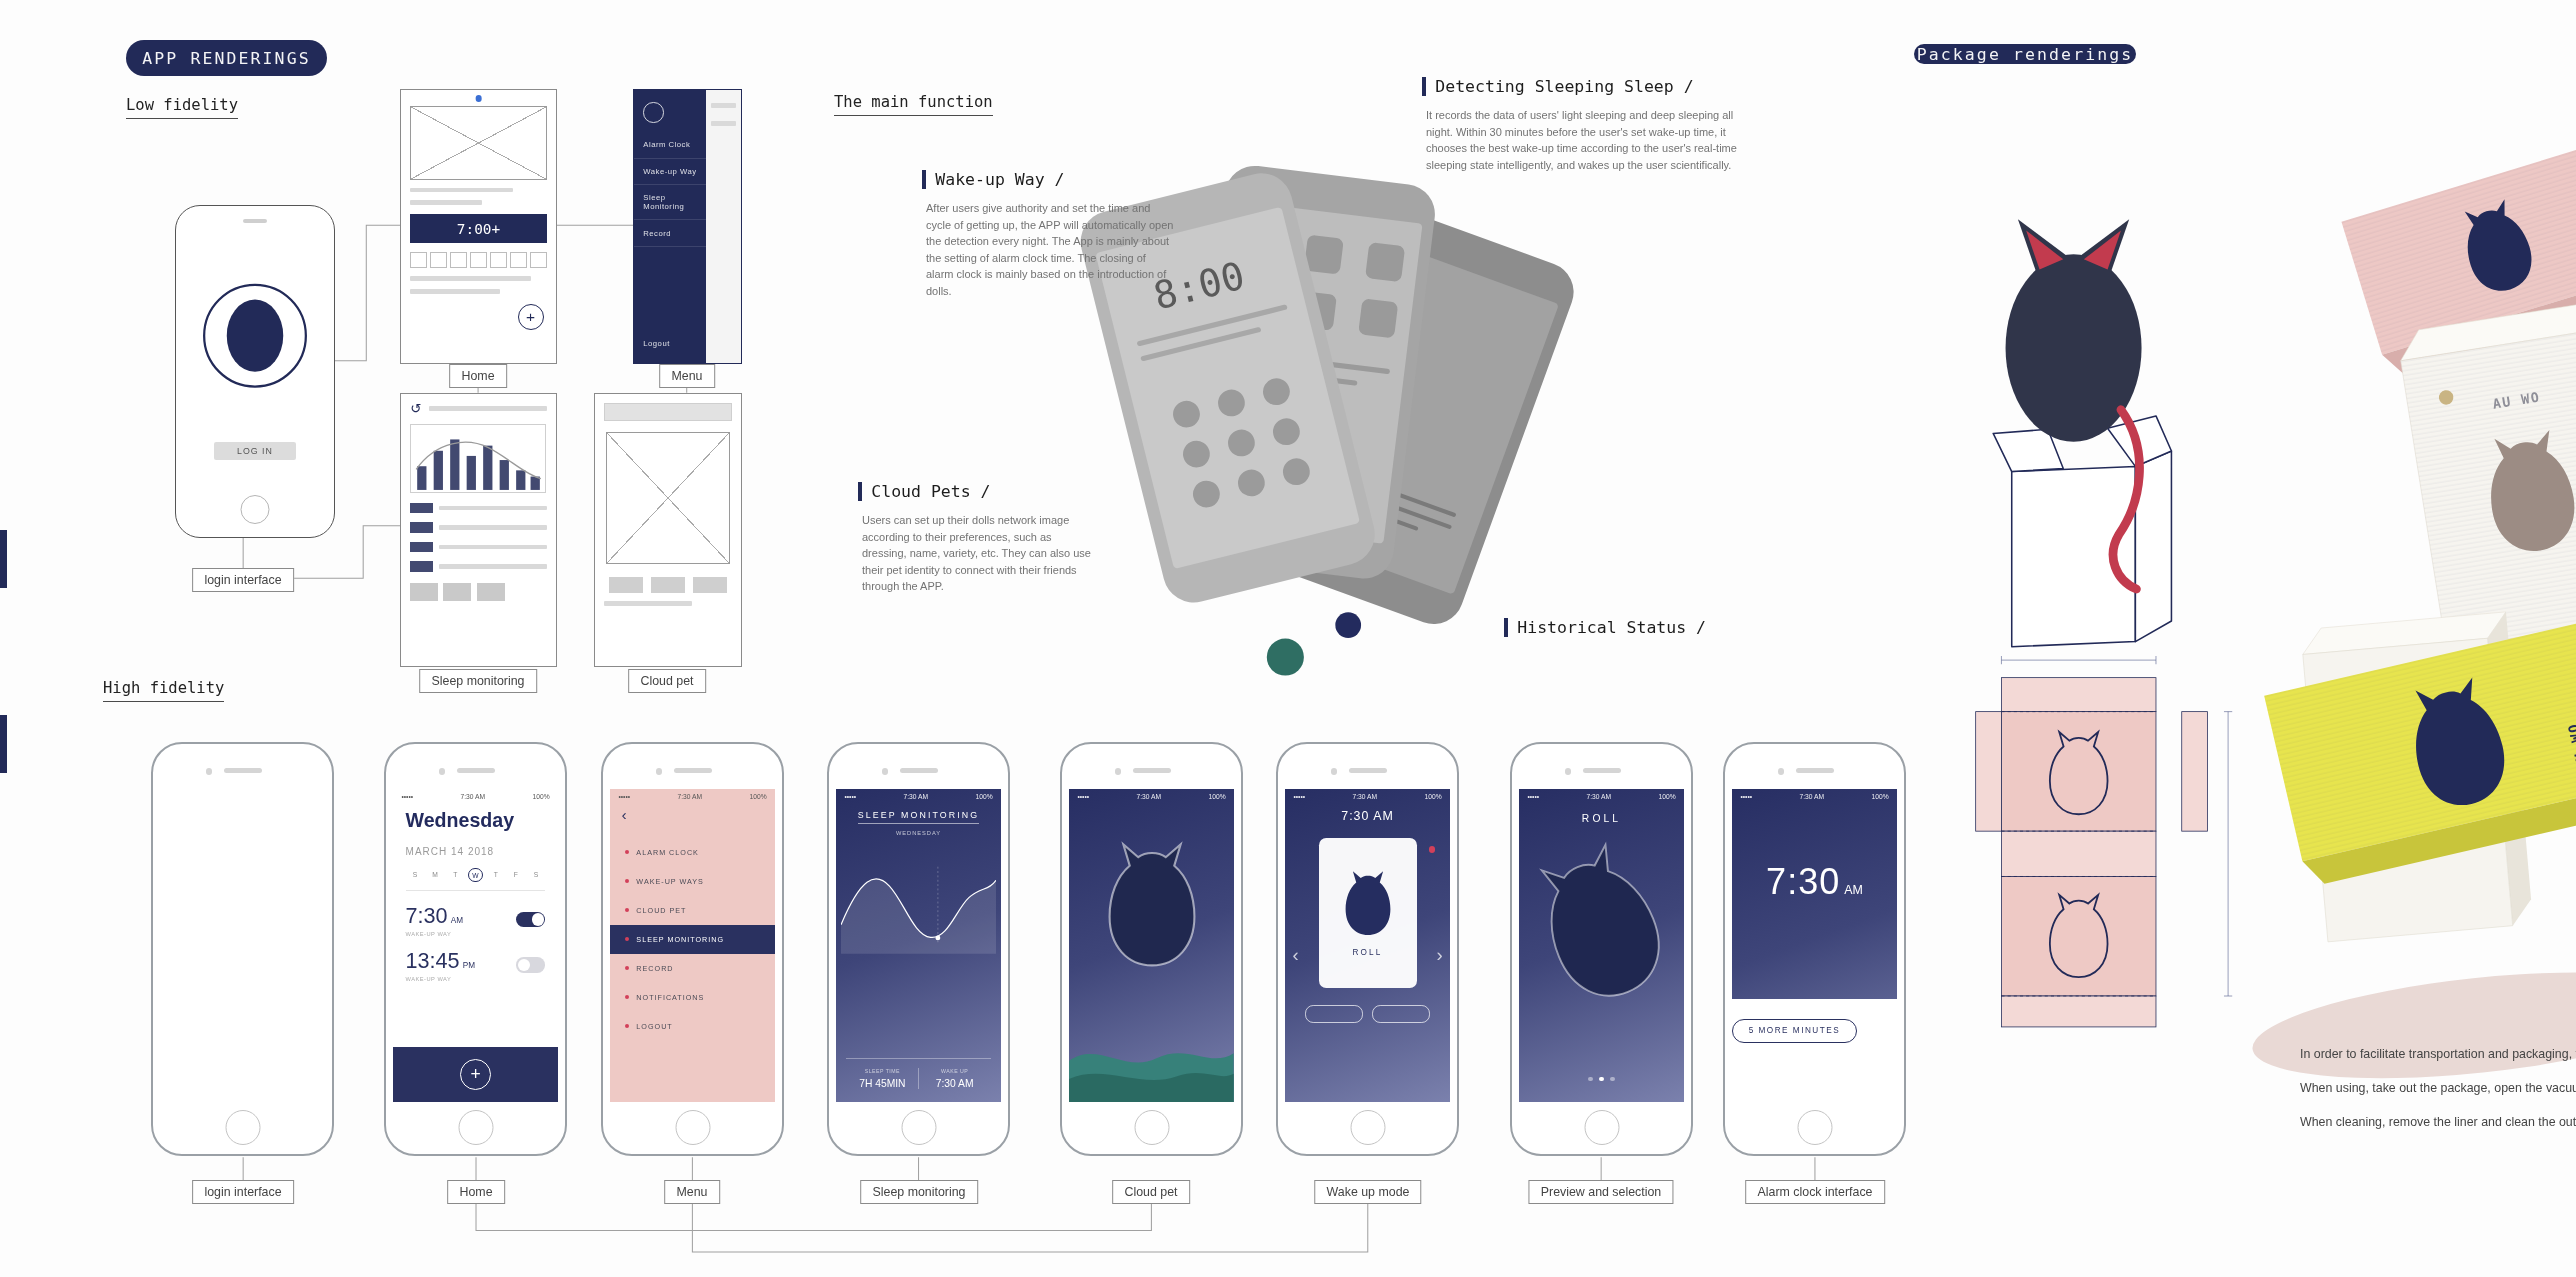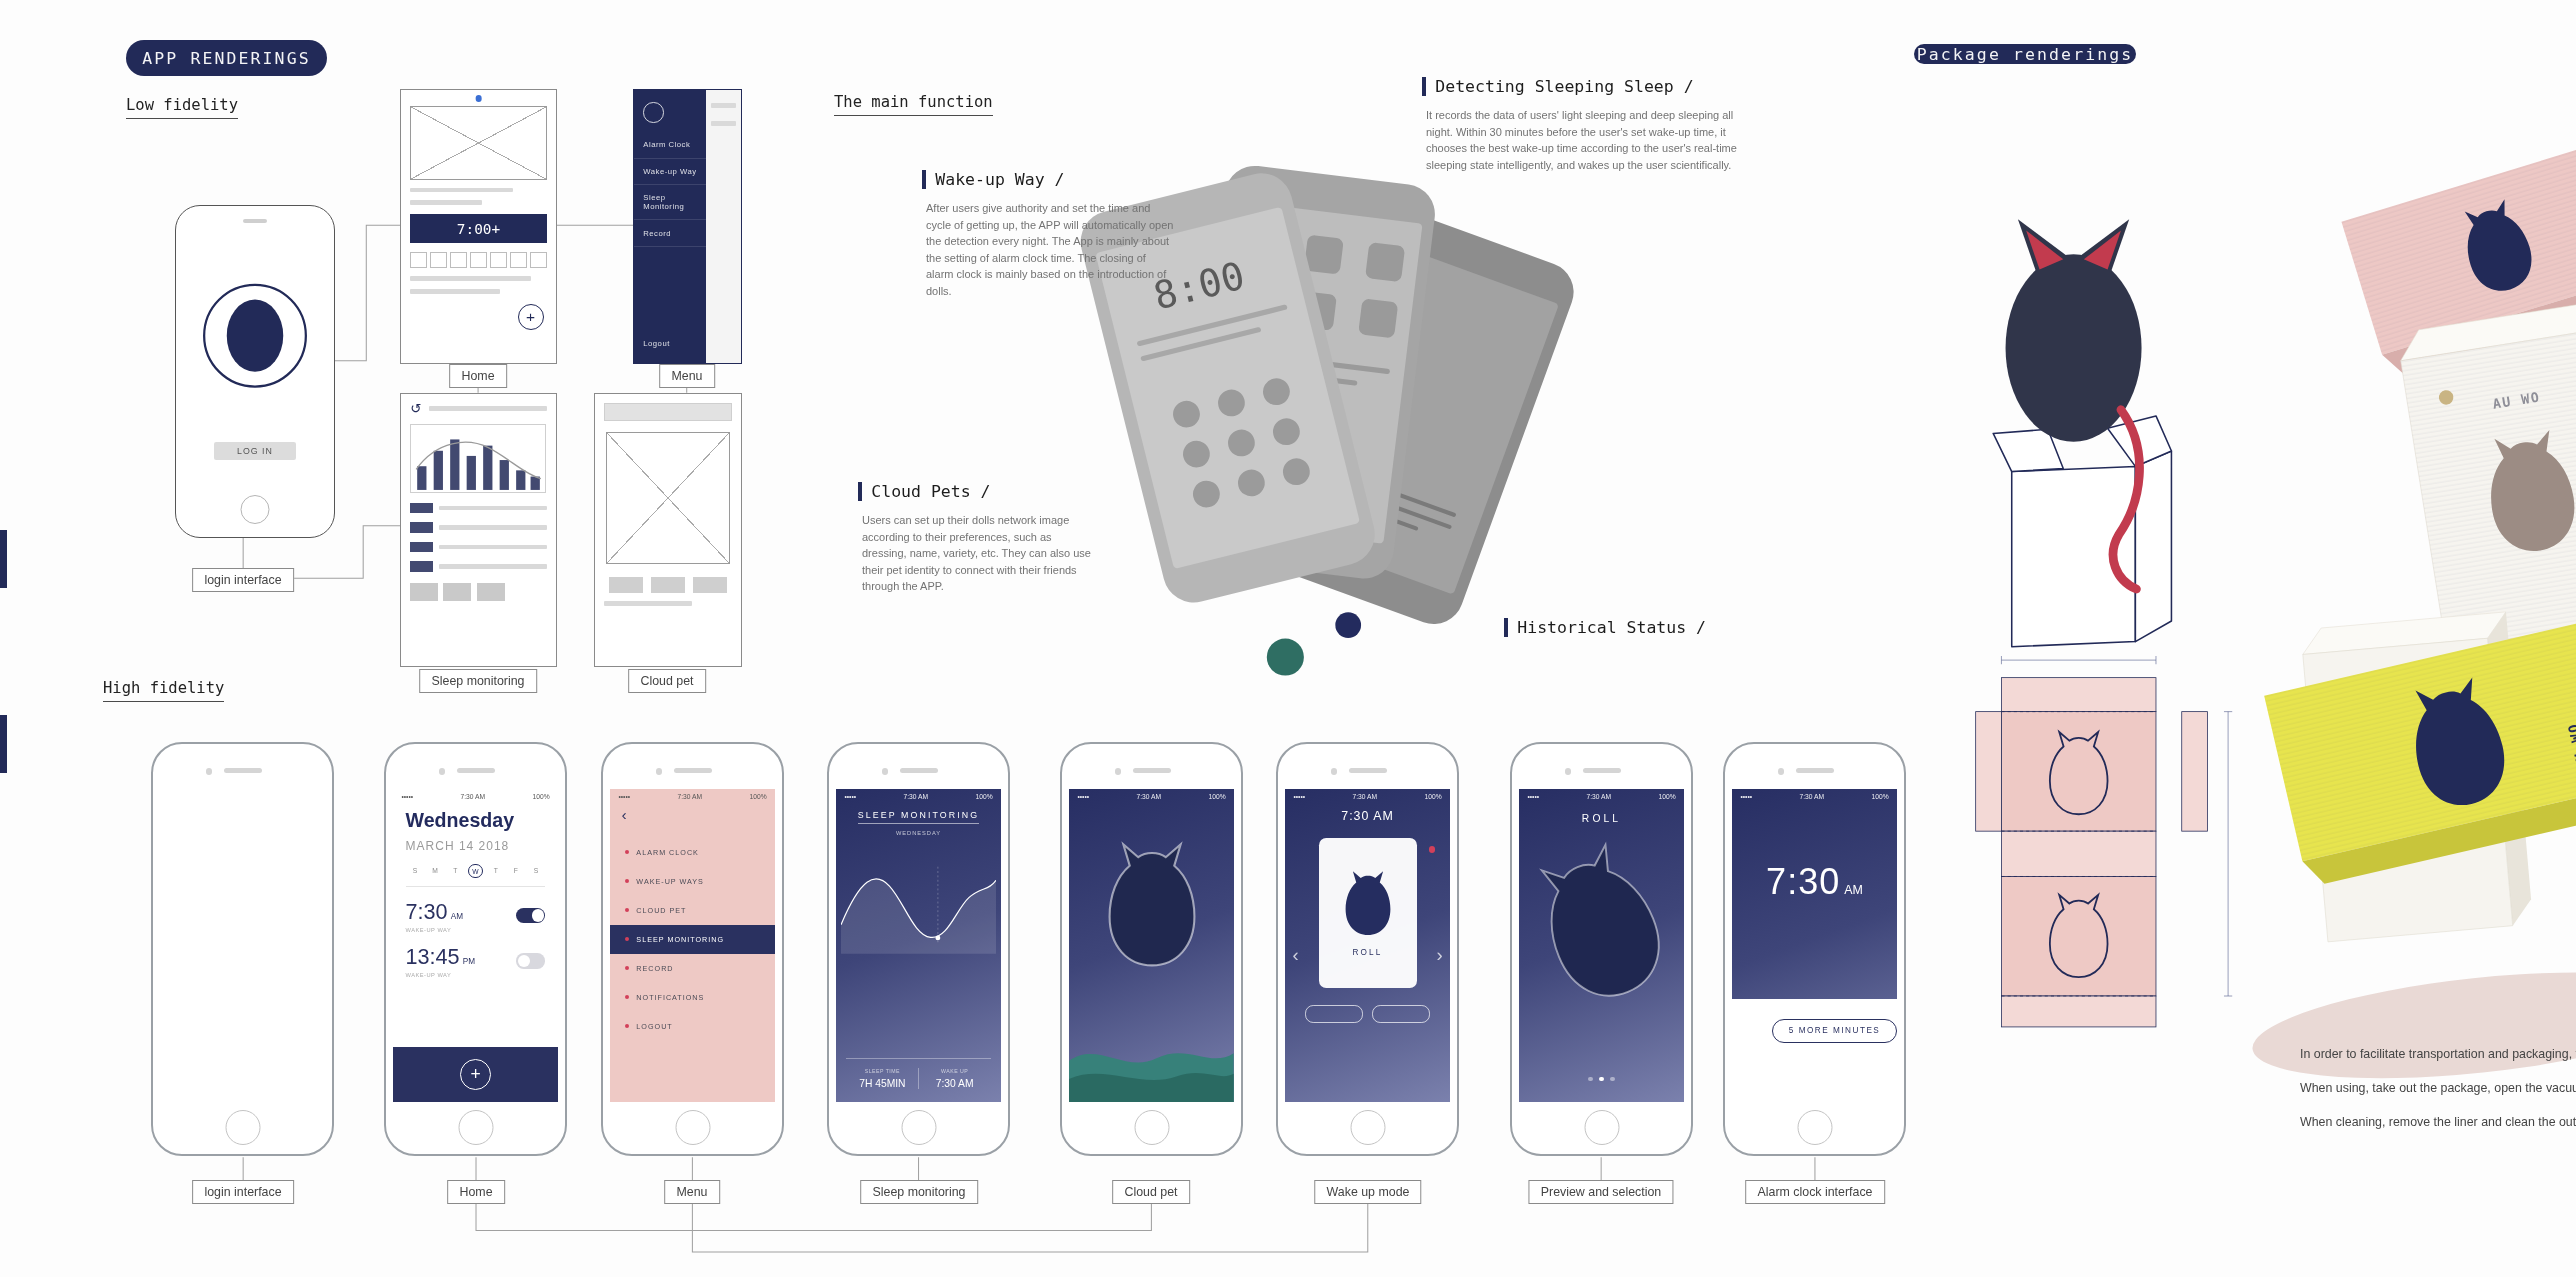"MARCH 14 2018" .hdate { font-size: 12px -> 10px; margin-top: 7px -> 14px }
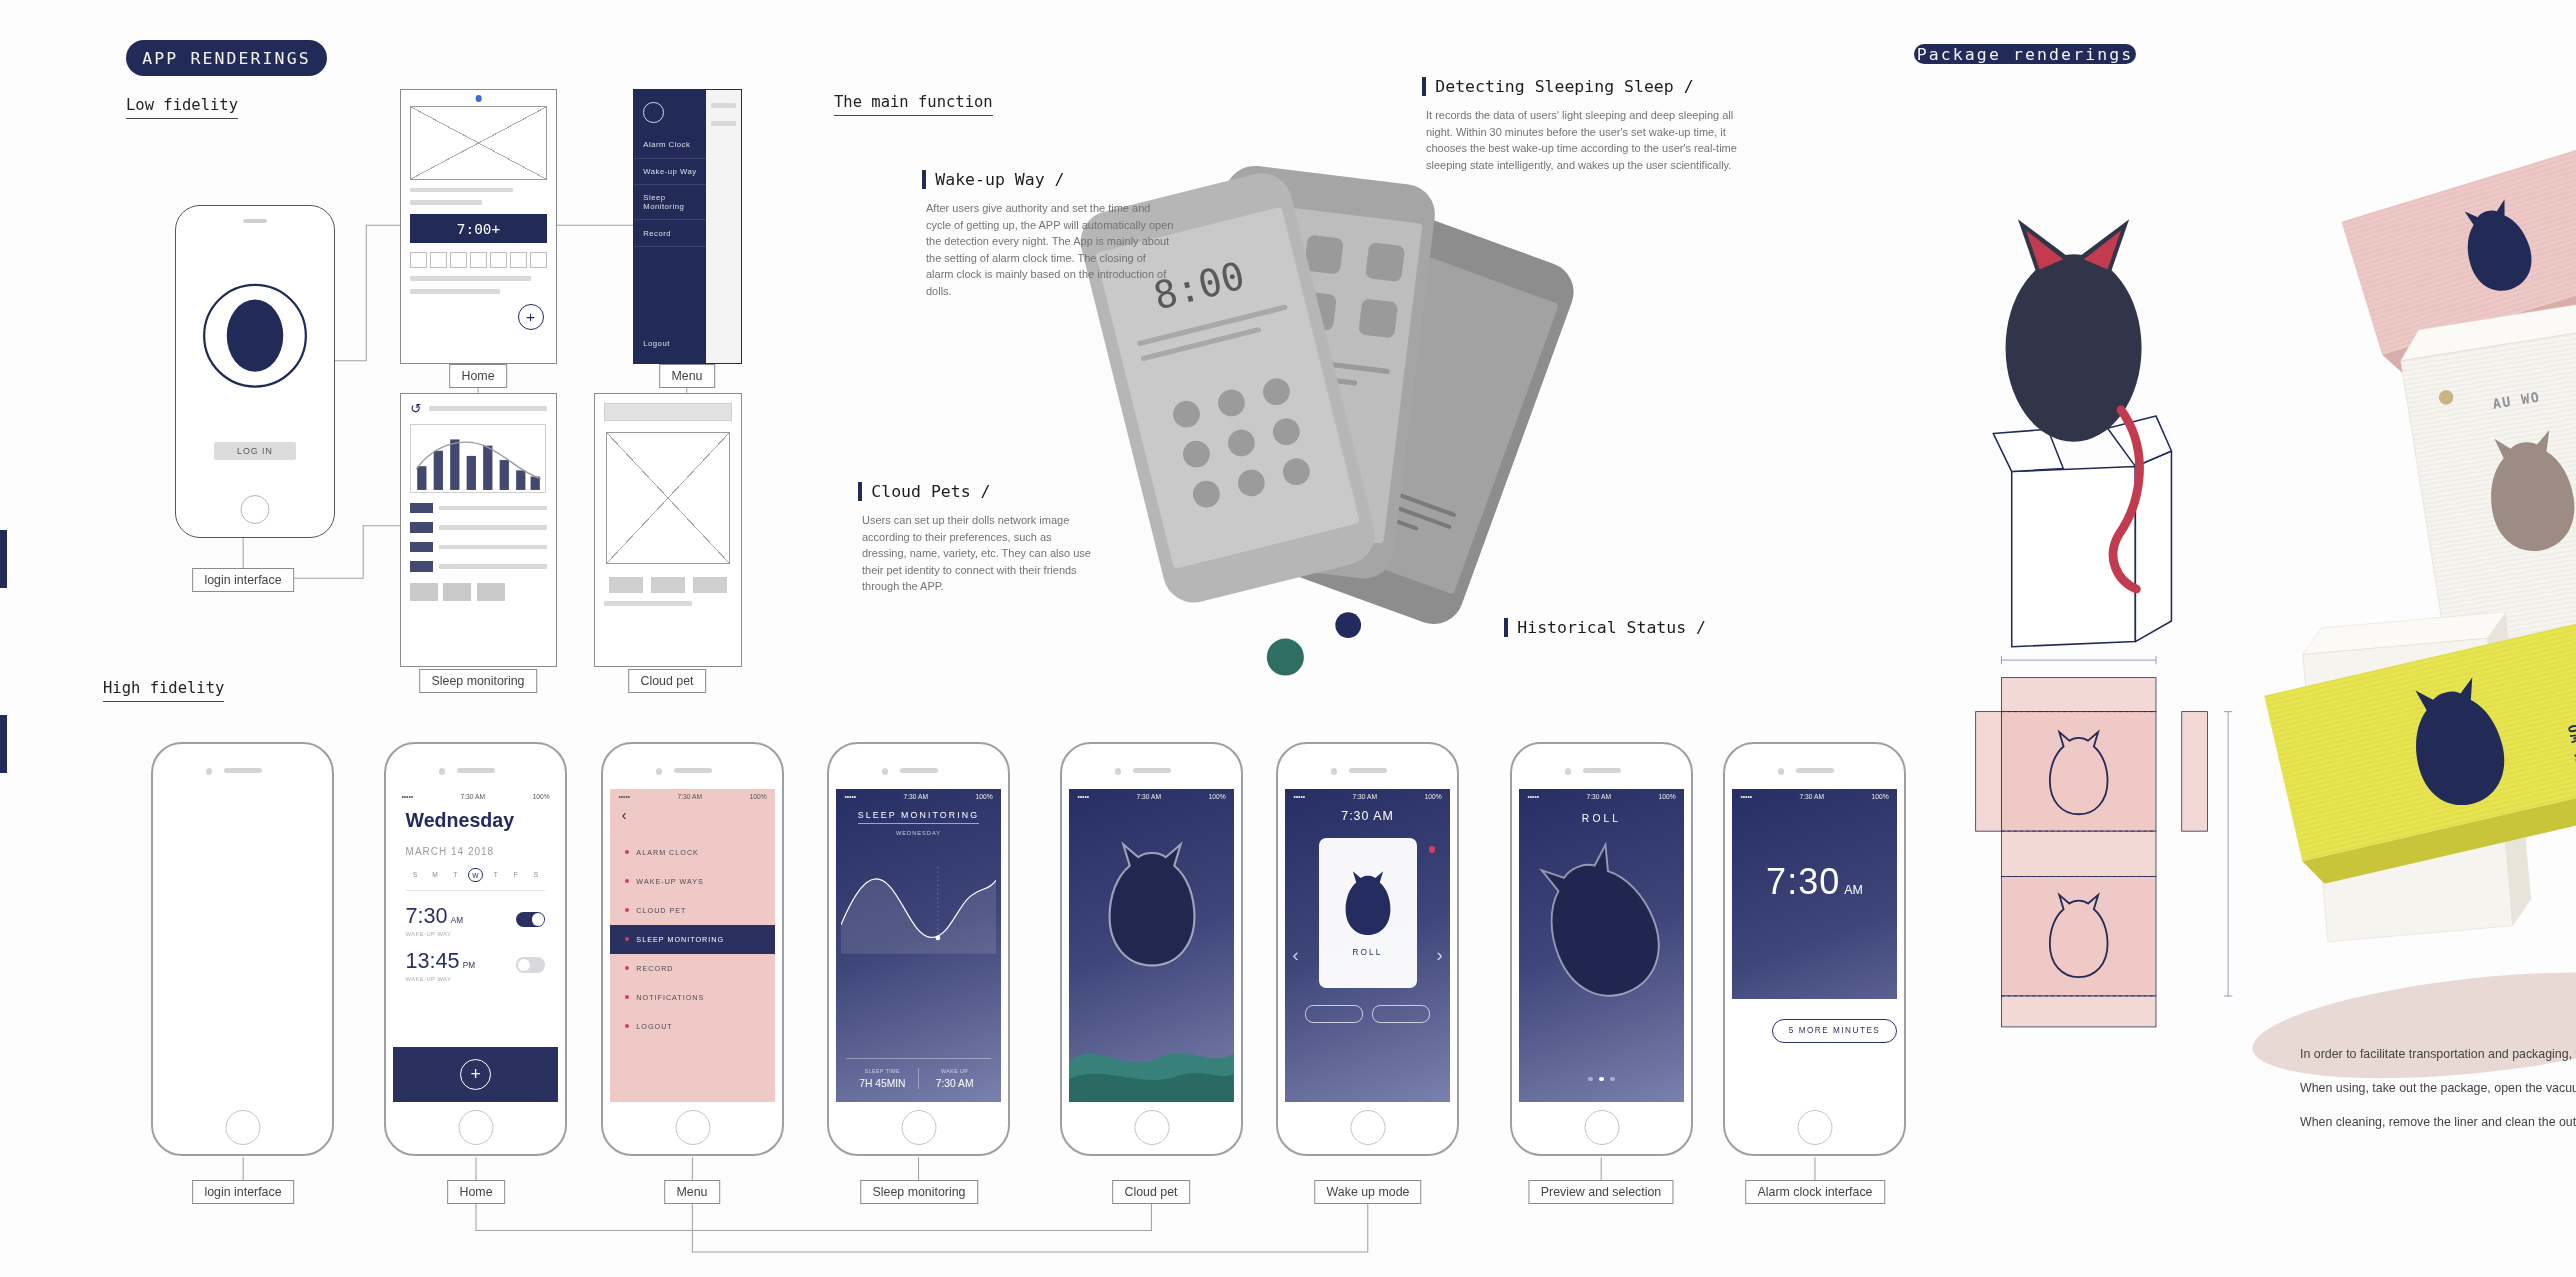"5 MORE MINUTES" .al-white { justify-content: flex-end -> flex-start }
